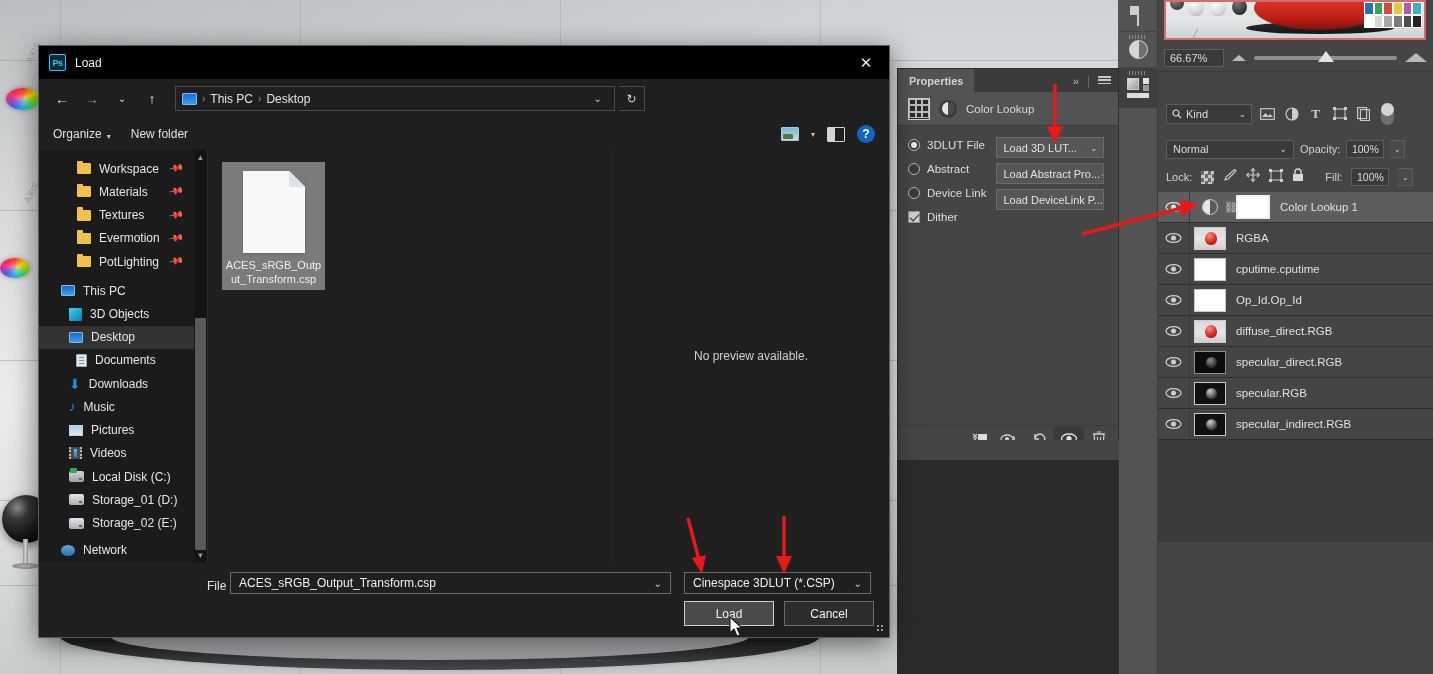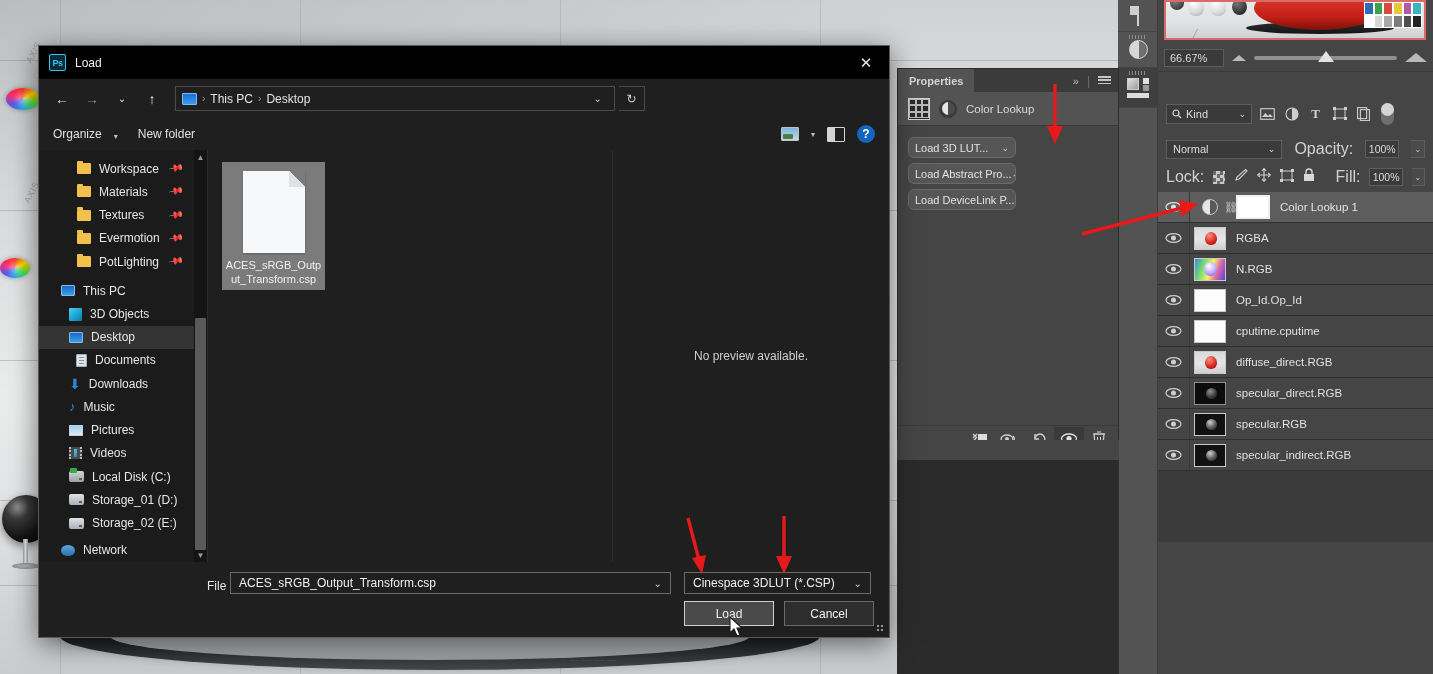"Organize" .cmd-item { gap: 12px -> 5px }
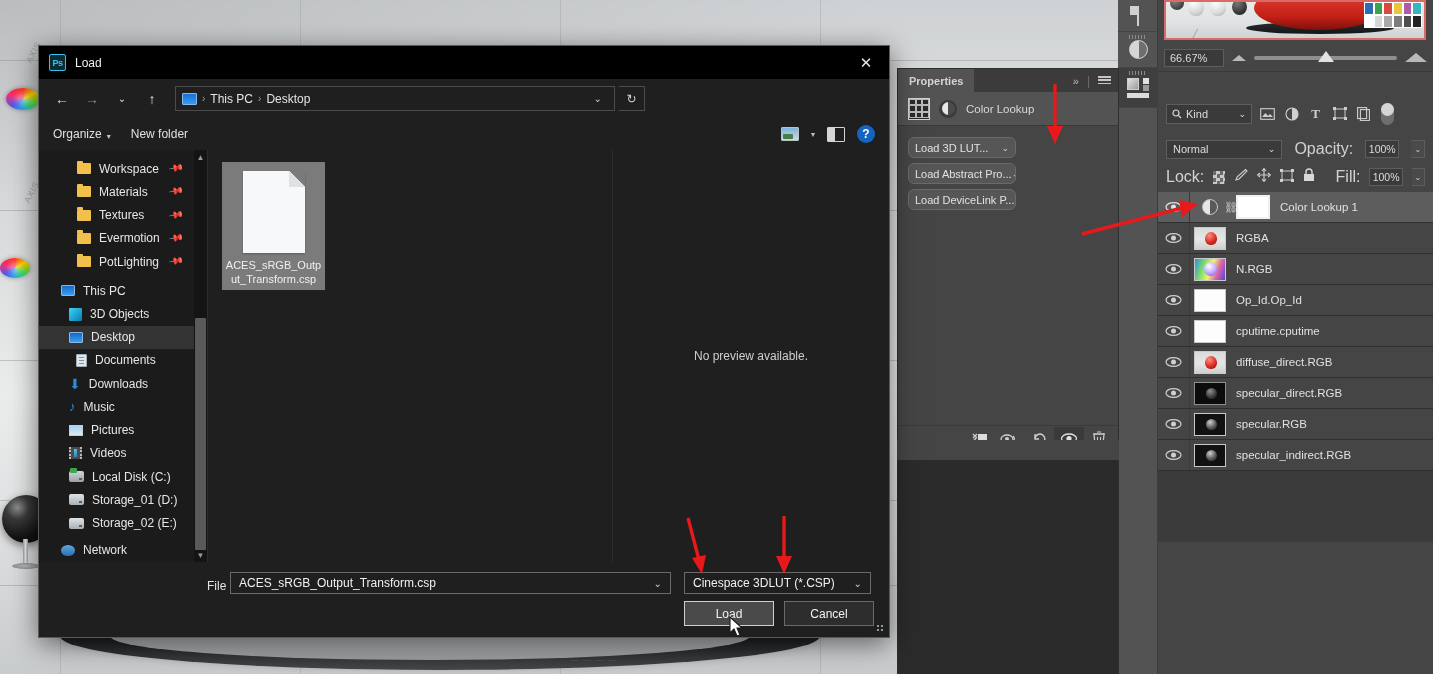"3DLUT File" div.radio-col { html: none -> <div> <div> <span></span> <span>3DLUT File</span> </div> <div> <span></span> <span>Abstract</span> </div> <div> <span></span> <span>Device Link</span> </div> <div> <span></span> <span>Dither</span> </div> </div> }
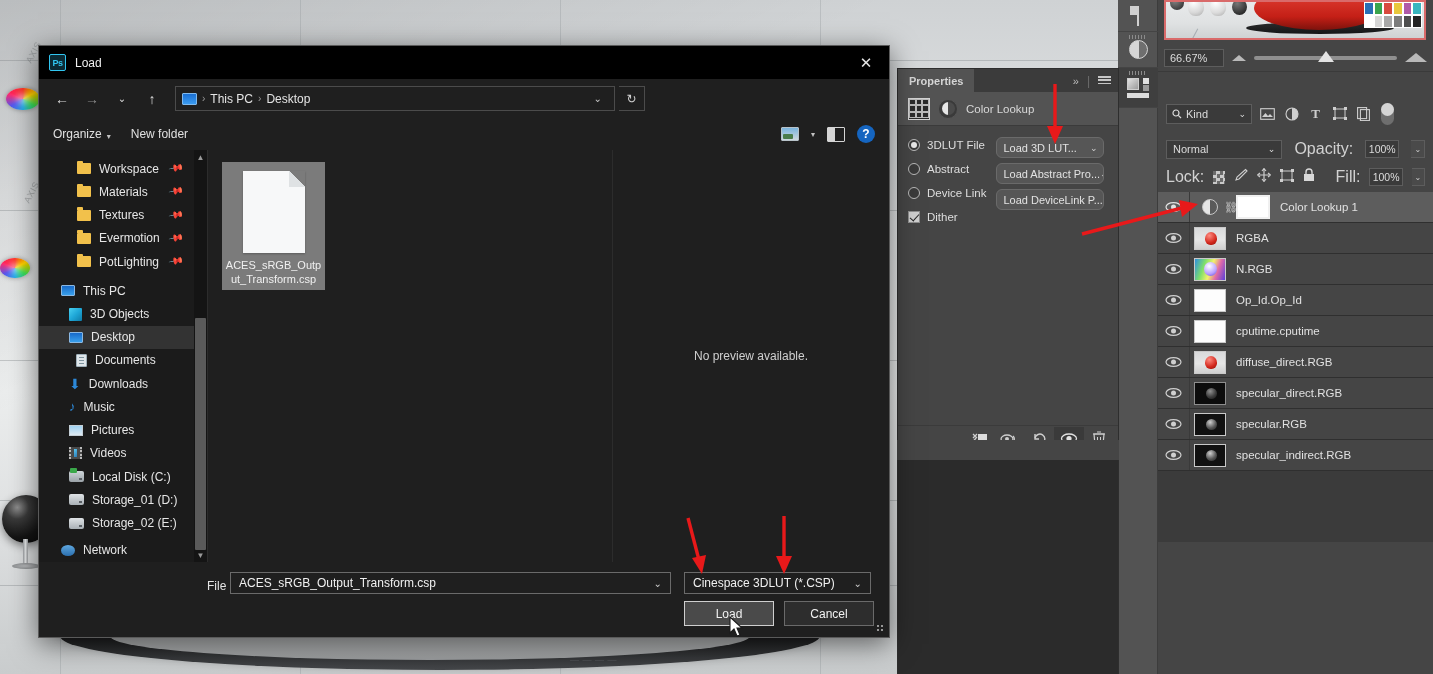"Load 3D LUT..." .lut-btn { border-radius: 6px -> 0 }
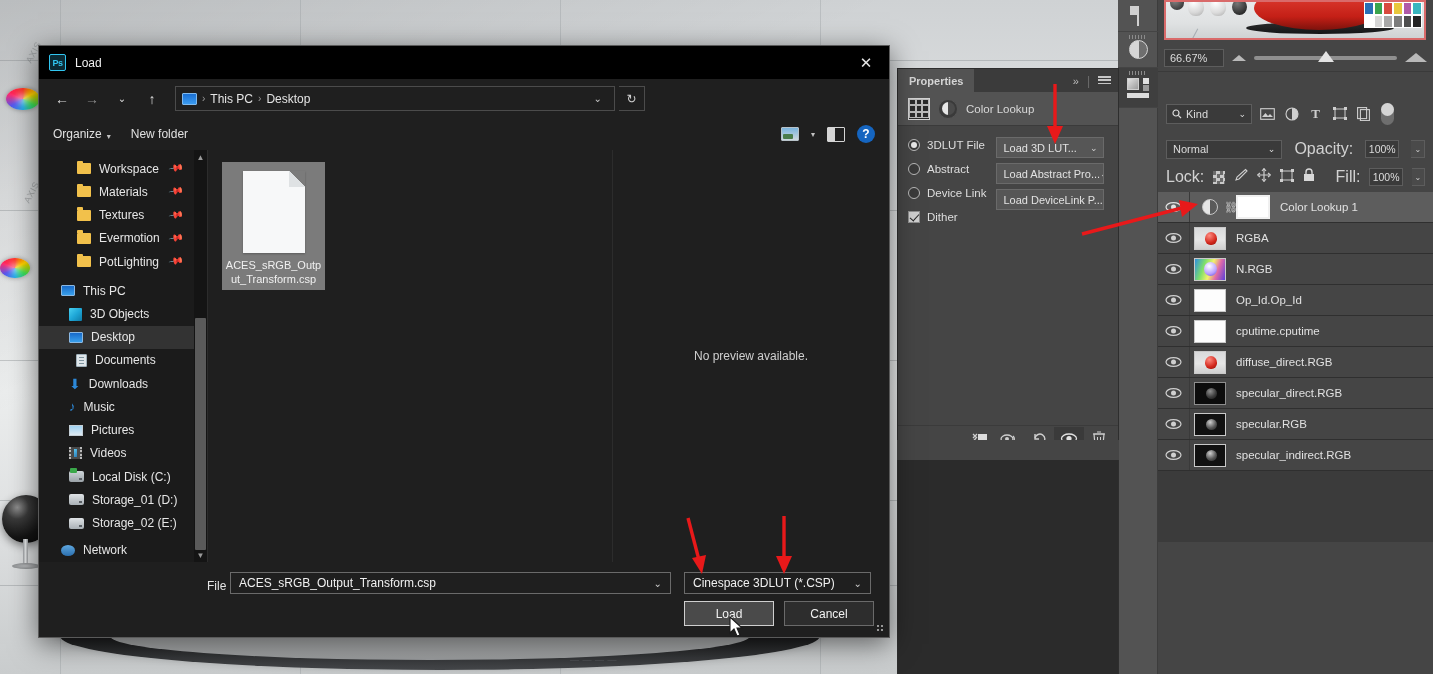"Normal" .blend-row { gap: 12px -> 6px }
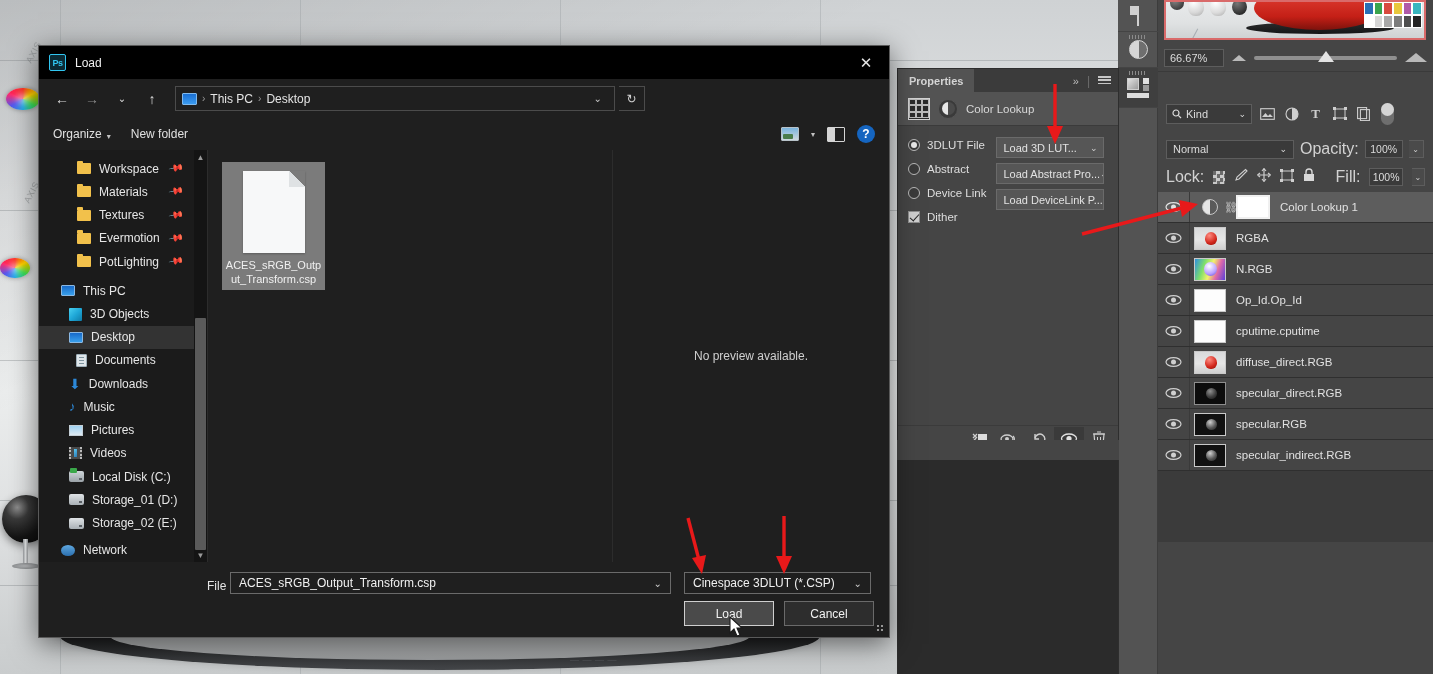"Opacity:" .lbl-sm { font-size: 16px -> 11px }
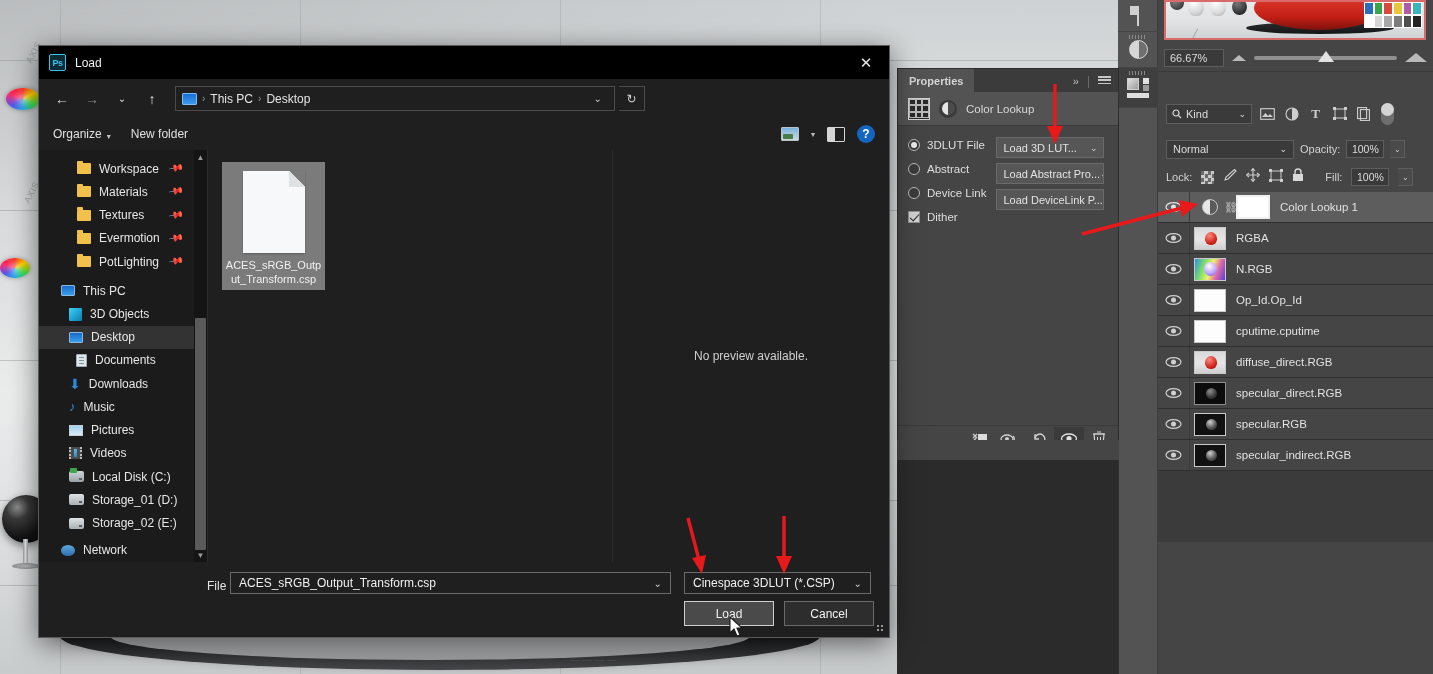"N.RGB" div.layer-row { html: <div> <span> <svg> <ellipse></ellipse> <circle></circle> </svg> </span> <span></span> <span>N.RGB</span> </div> -> none }
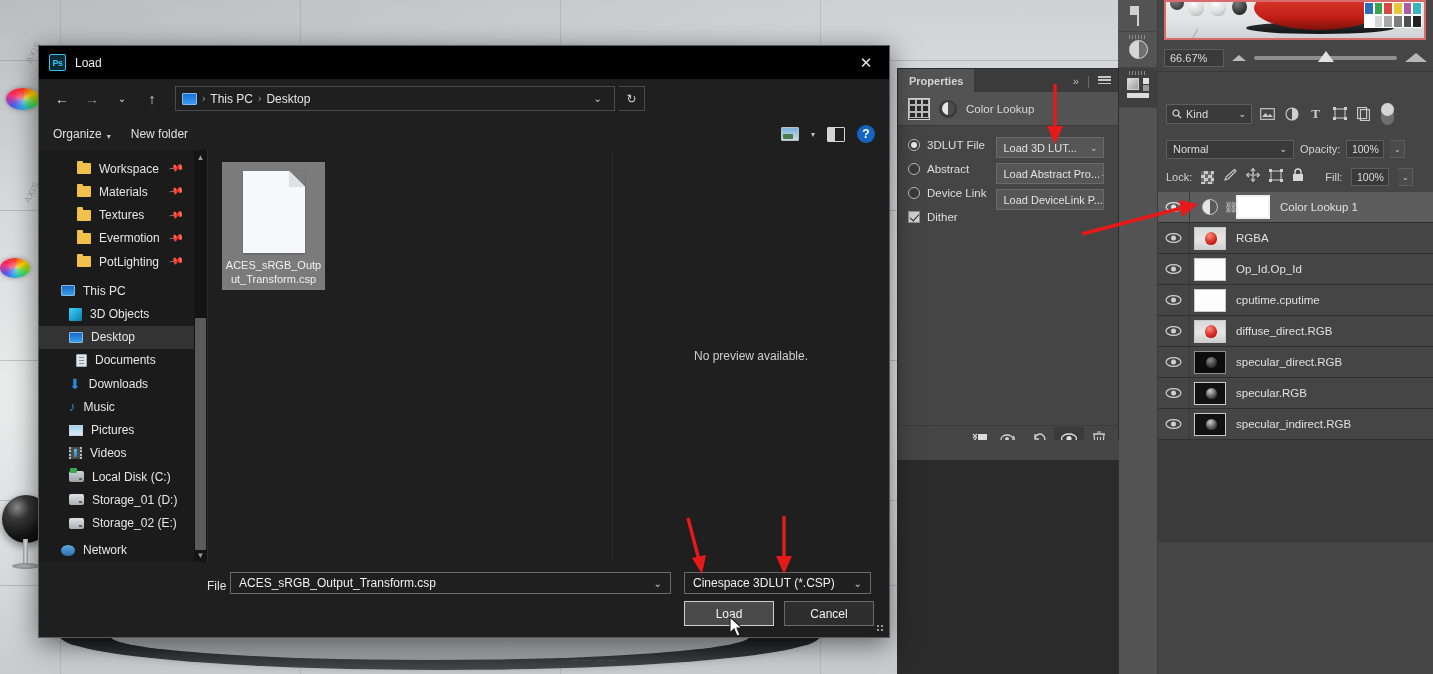"Op_Id.Op_Id" div.layer-row { order: before "cputime.cputime" -> after "cputime.cputime" }
